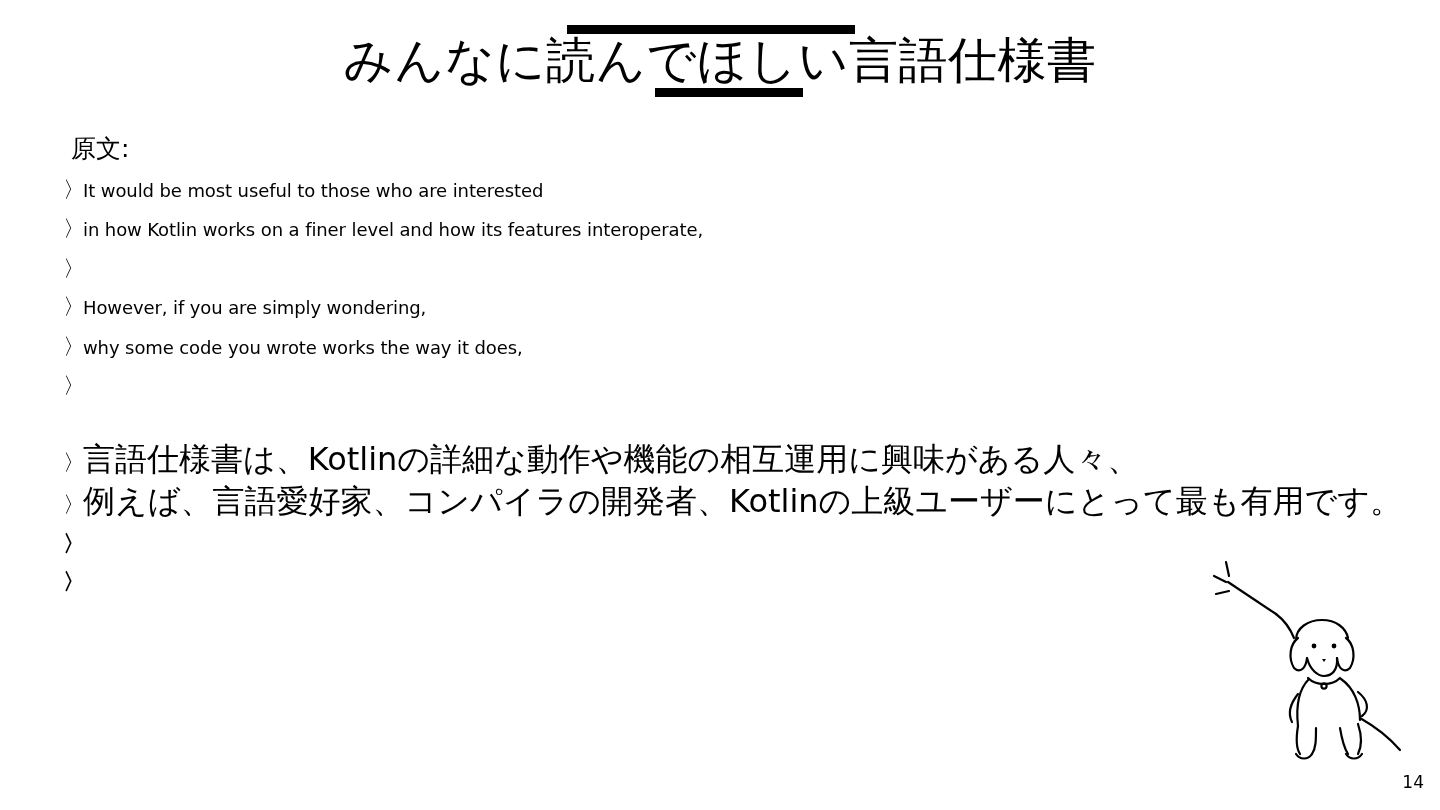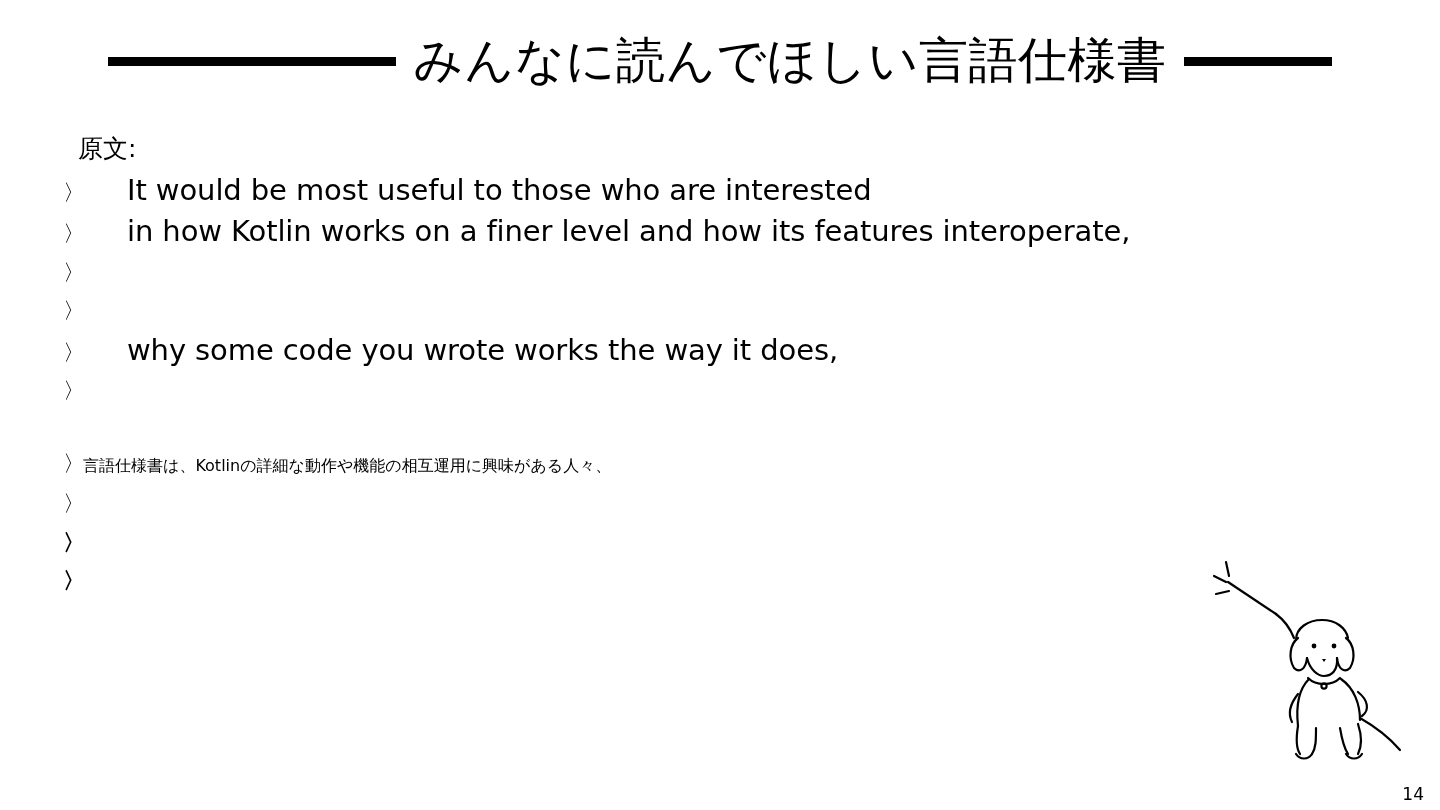"みんなに読んでほしい言語仕様書" .title-row { flex-direction: none -> column }
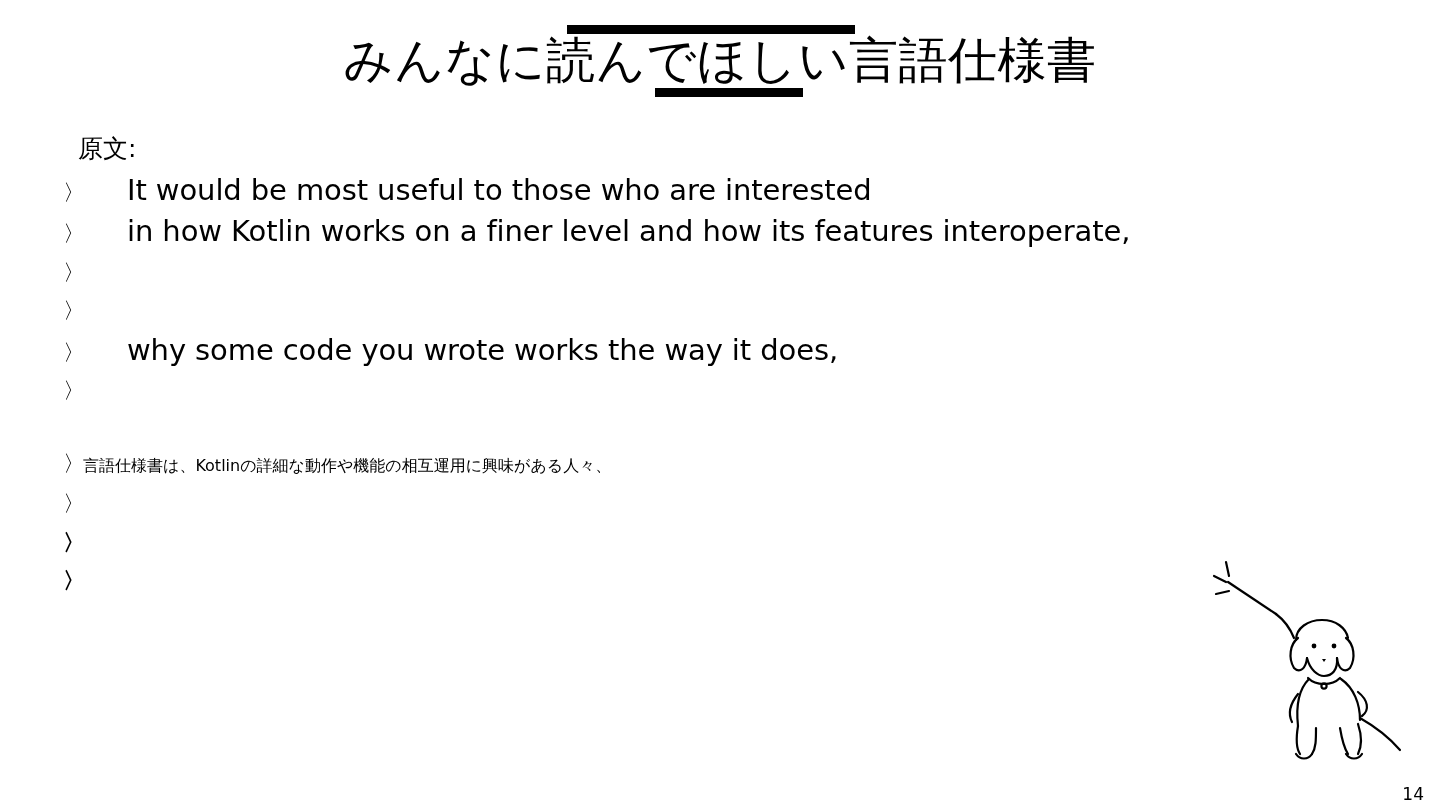"原文:" .section-label { margin: 0 0 2px 15px -> 0 0 2px 8px }
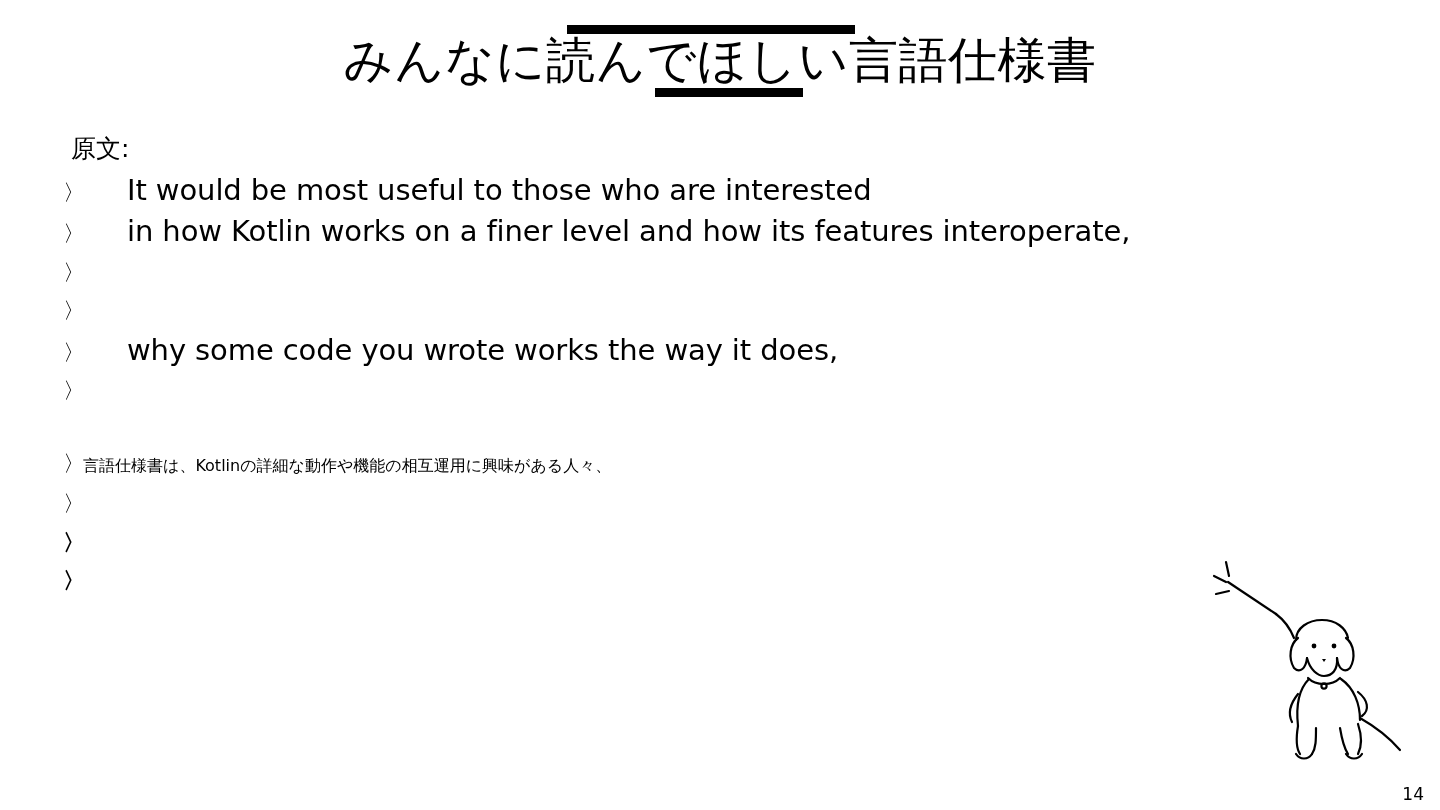"It would be most useful" .en .txt { font-size: 29px -> 18px; margin-left: 44px -> none }
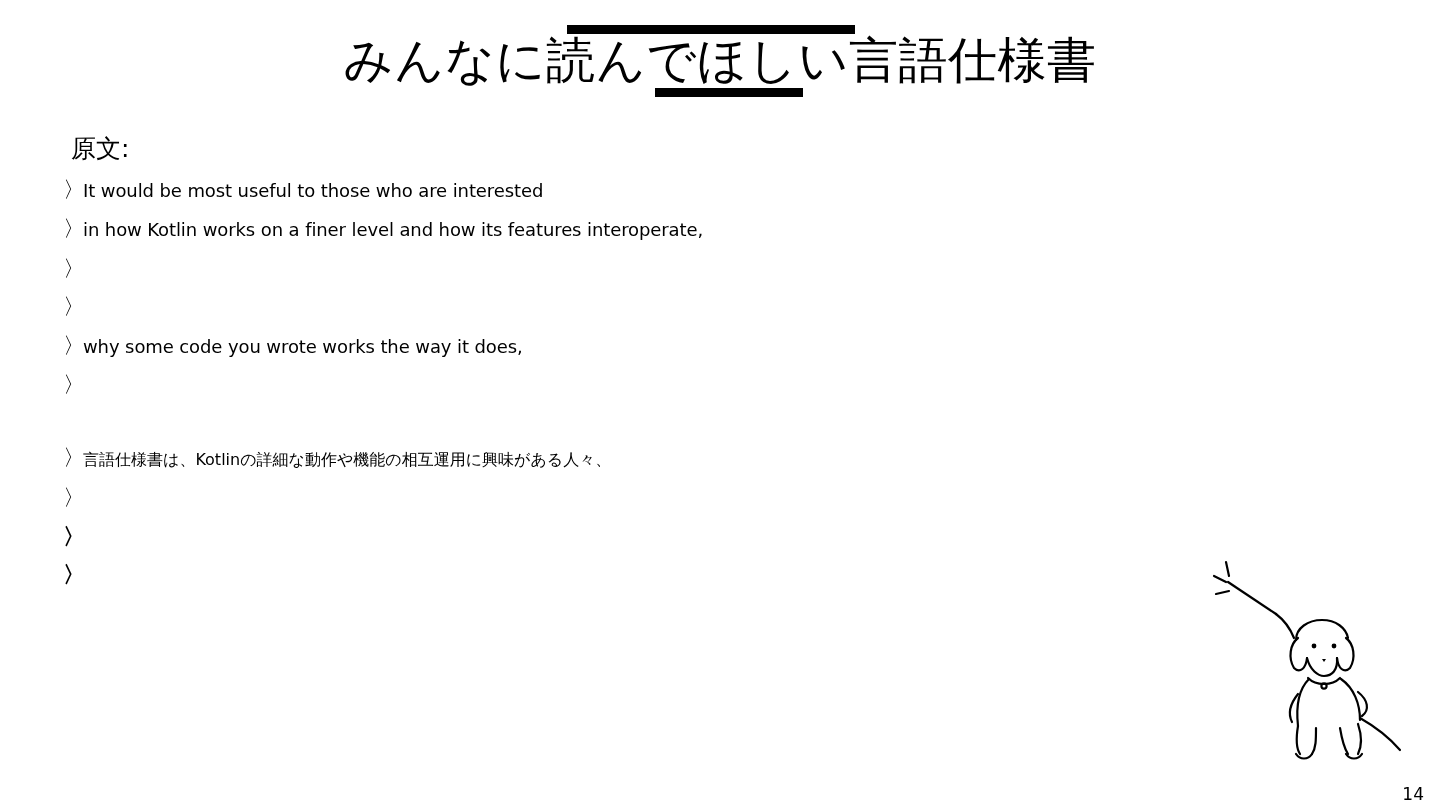"However, if you are simply" span.txt { html: none -> <span>However, if you are simply wondering,</span> }
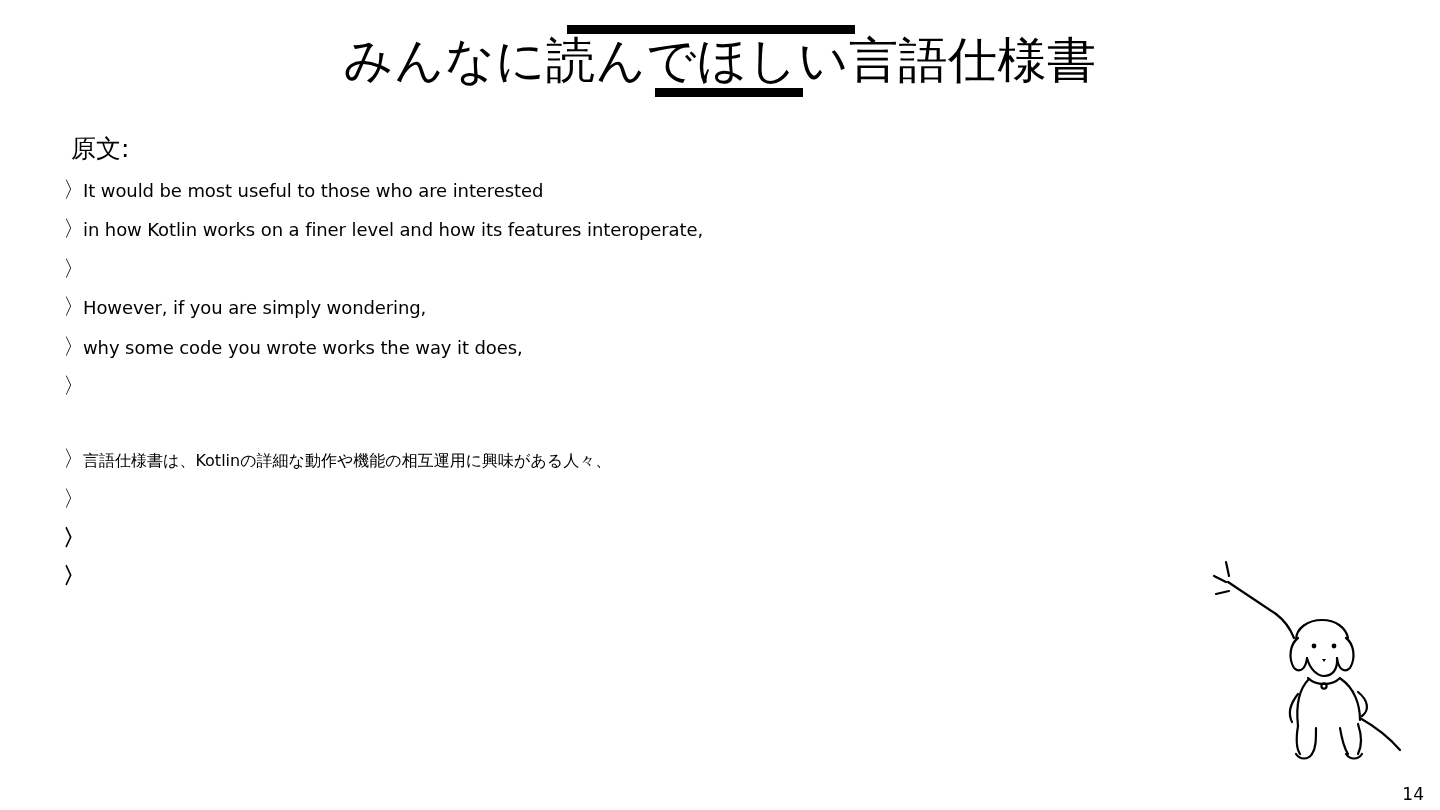"言語仕様書は、Kotlinの詳細な動作や機能の相互運用に興味がある人々、" .ja .txt { font-size: 16px -> 32px }
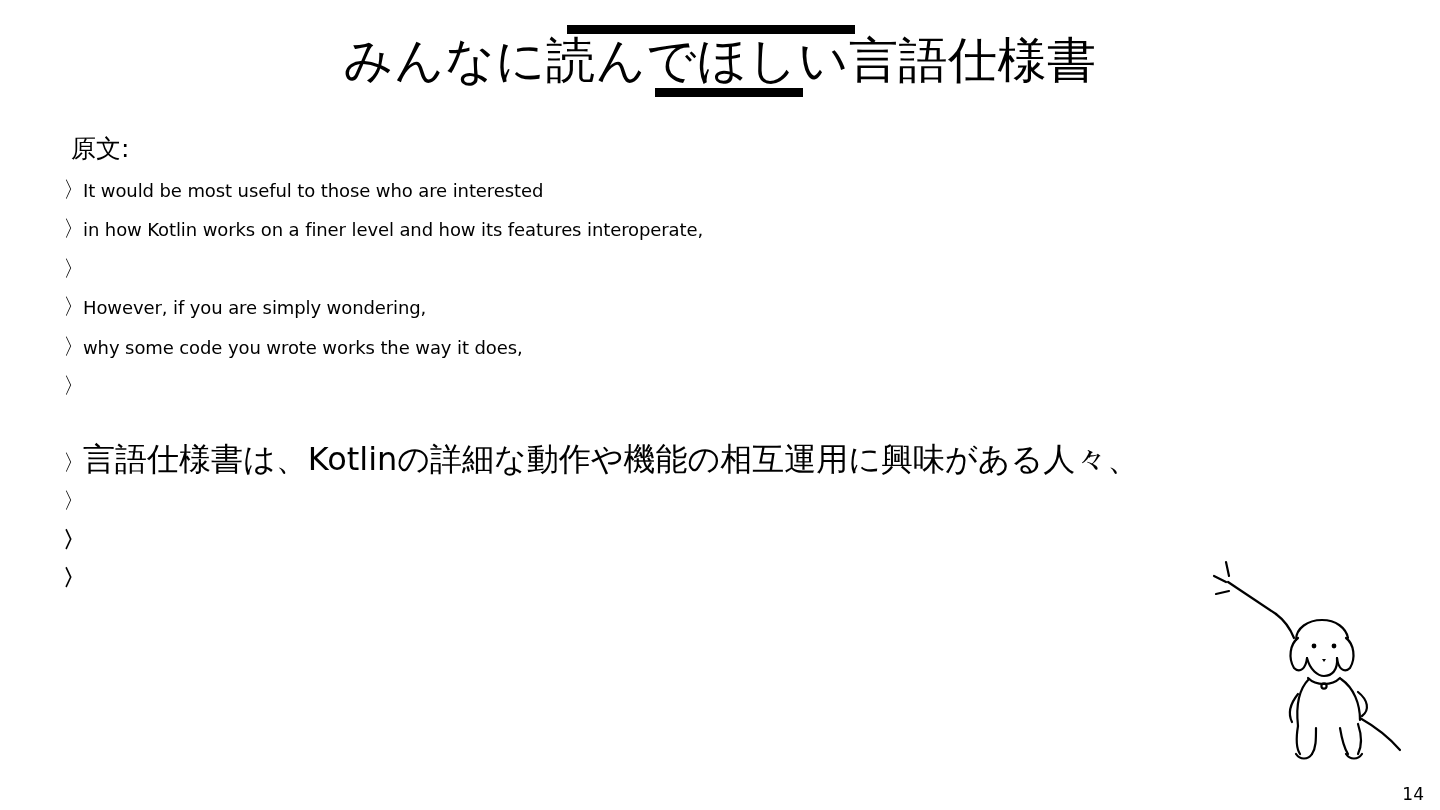"例えば、言語愛好家、コンパイラの開発者、Kotlinの上級ユーザーにとって最も有" span.txt { html: none -> <span>例えば、言語愛好家、コンパイラの開発者、Kotlinの上級ユーザーにとって最も有用です。</span> }
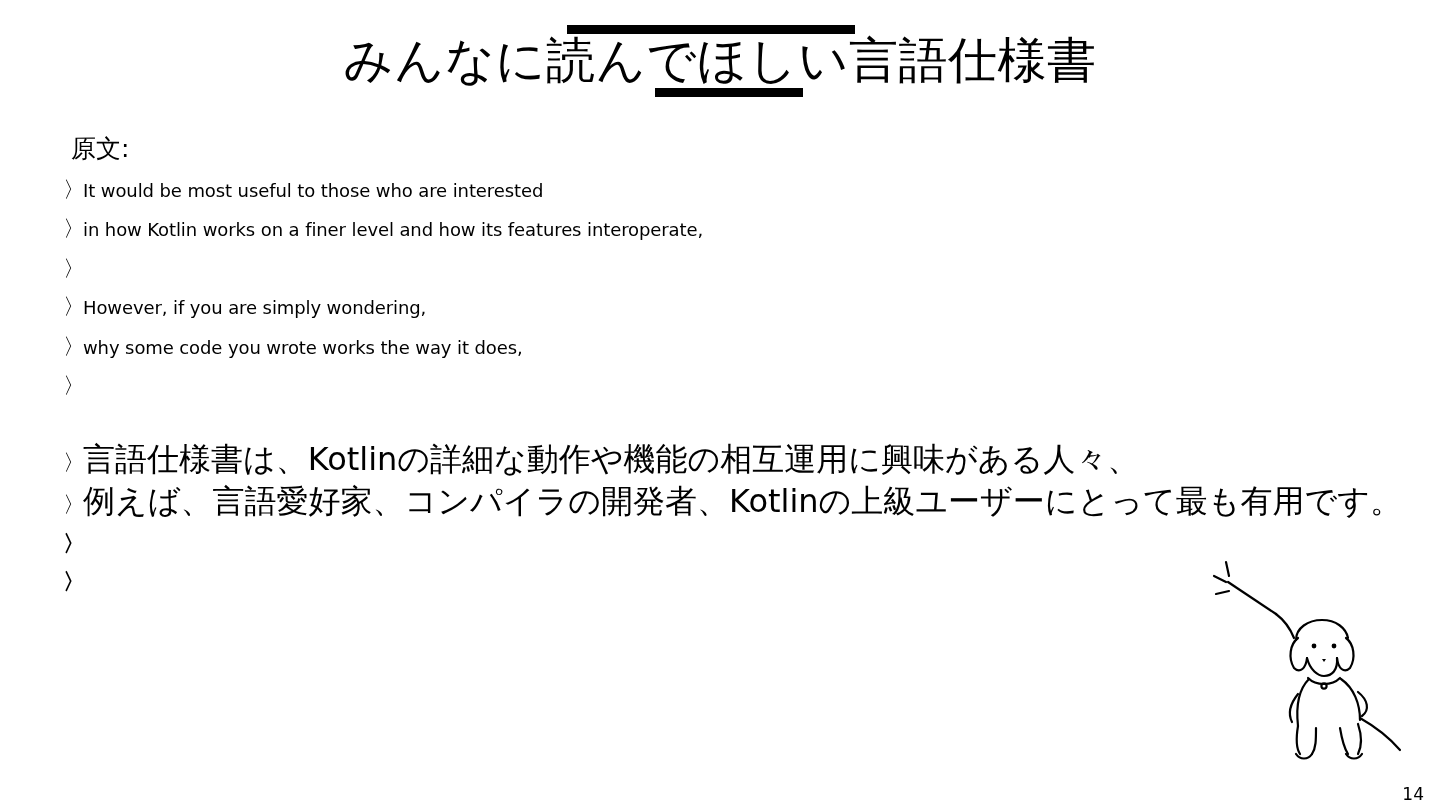"14" .page-num { bottom: 6px -> 18px }
